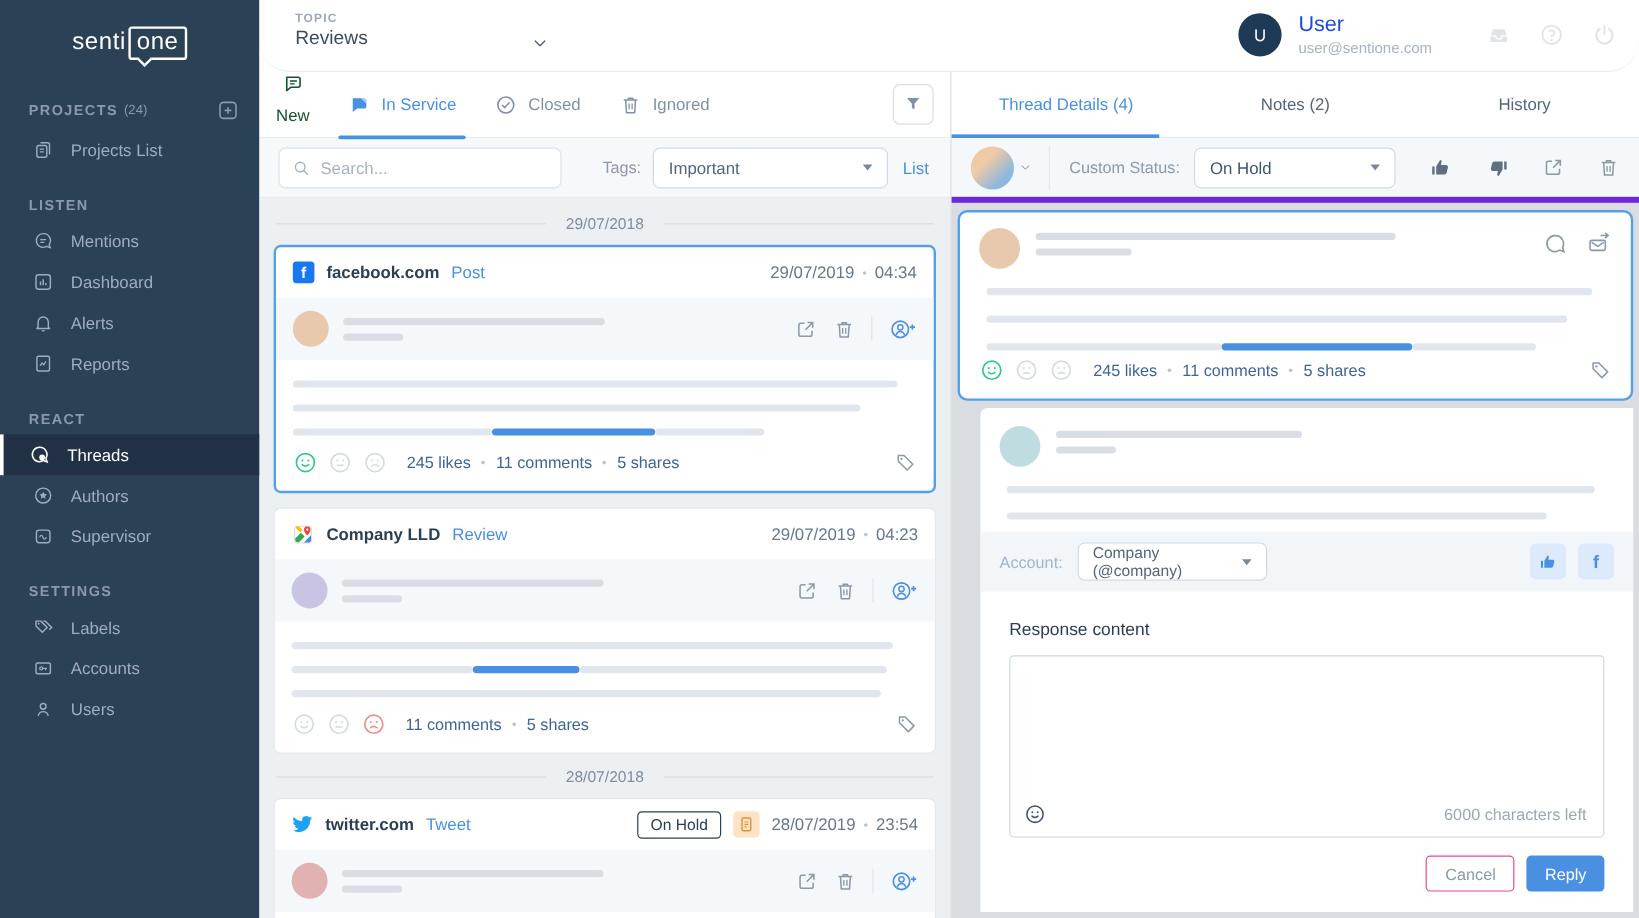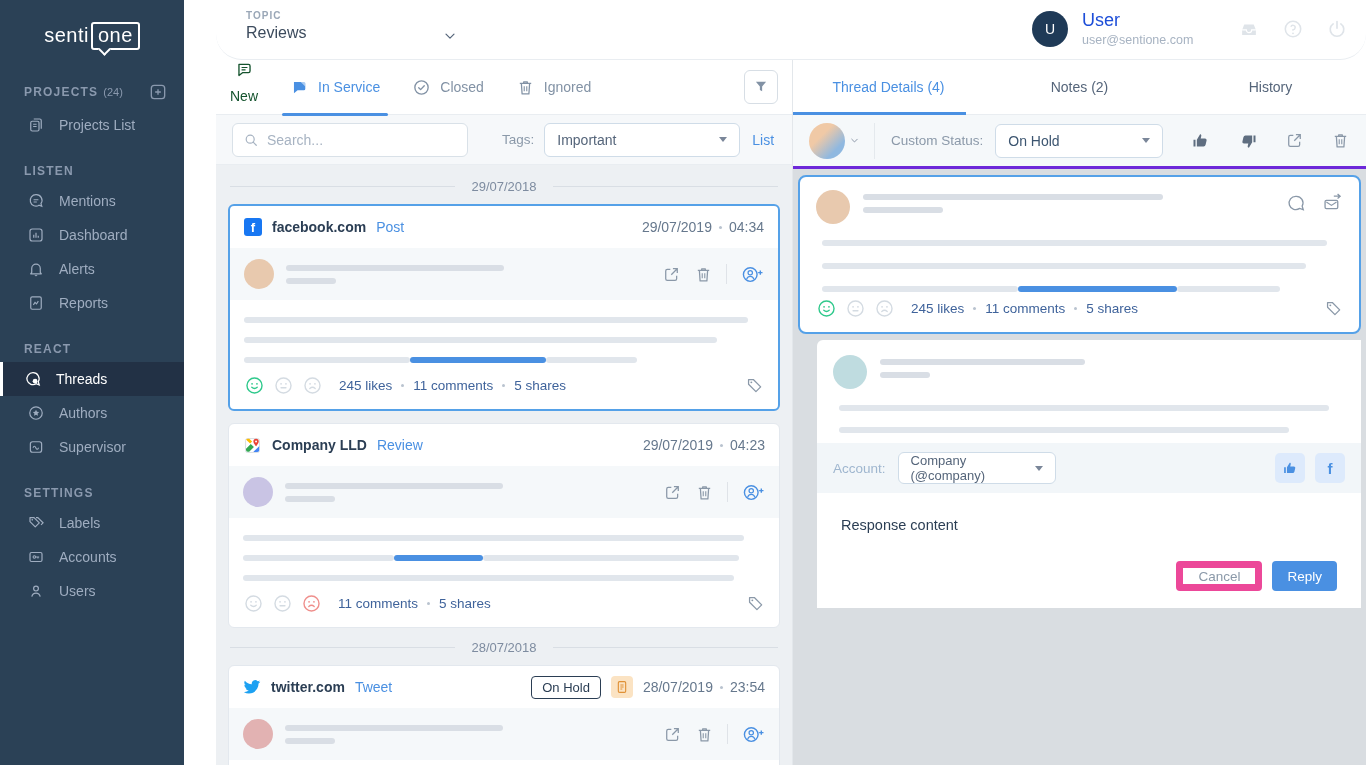"senti one" #sidebar { width: 184px -> 216px }
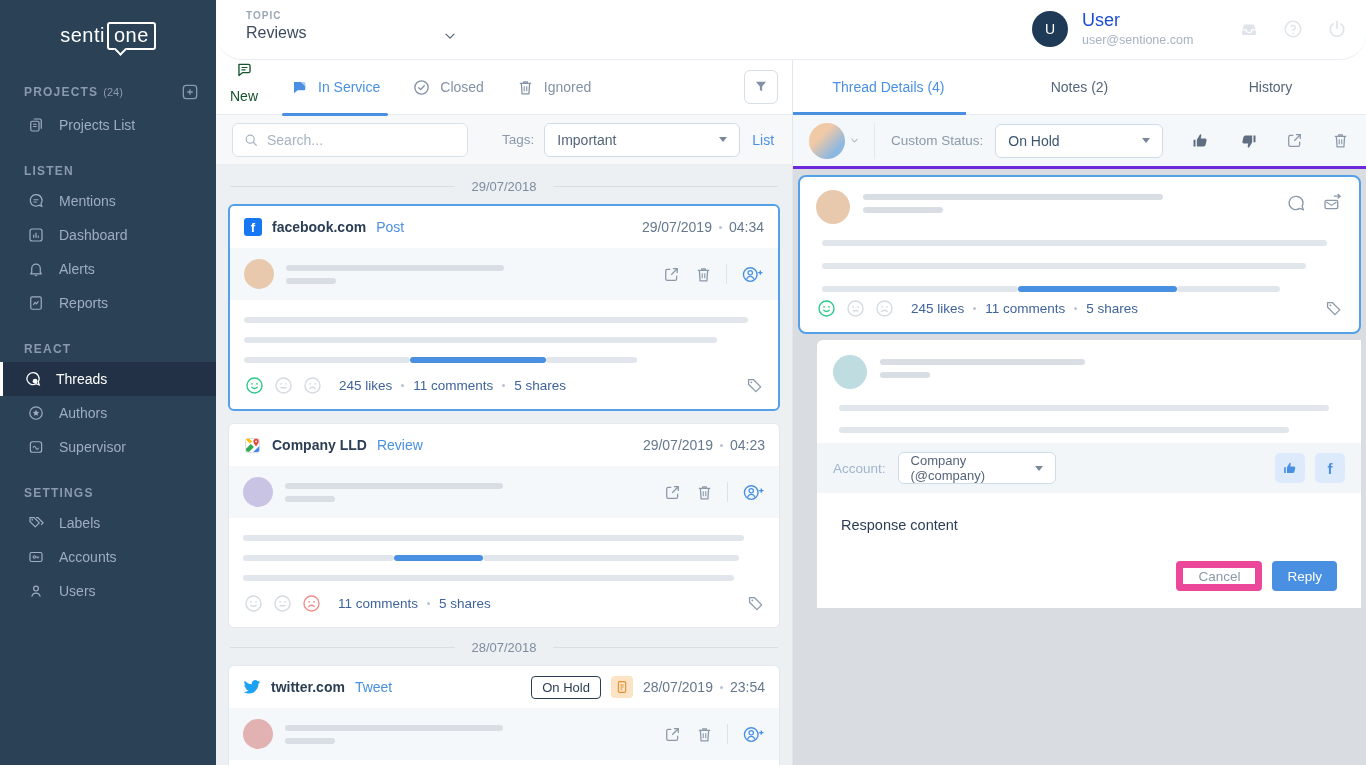"Custom Status:" .d-toolbar { border-bottom: 3px solid #6d28d9 -> 5px solid #6d28d9 }
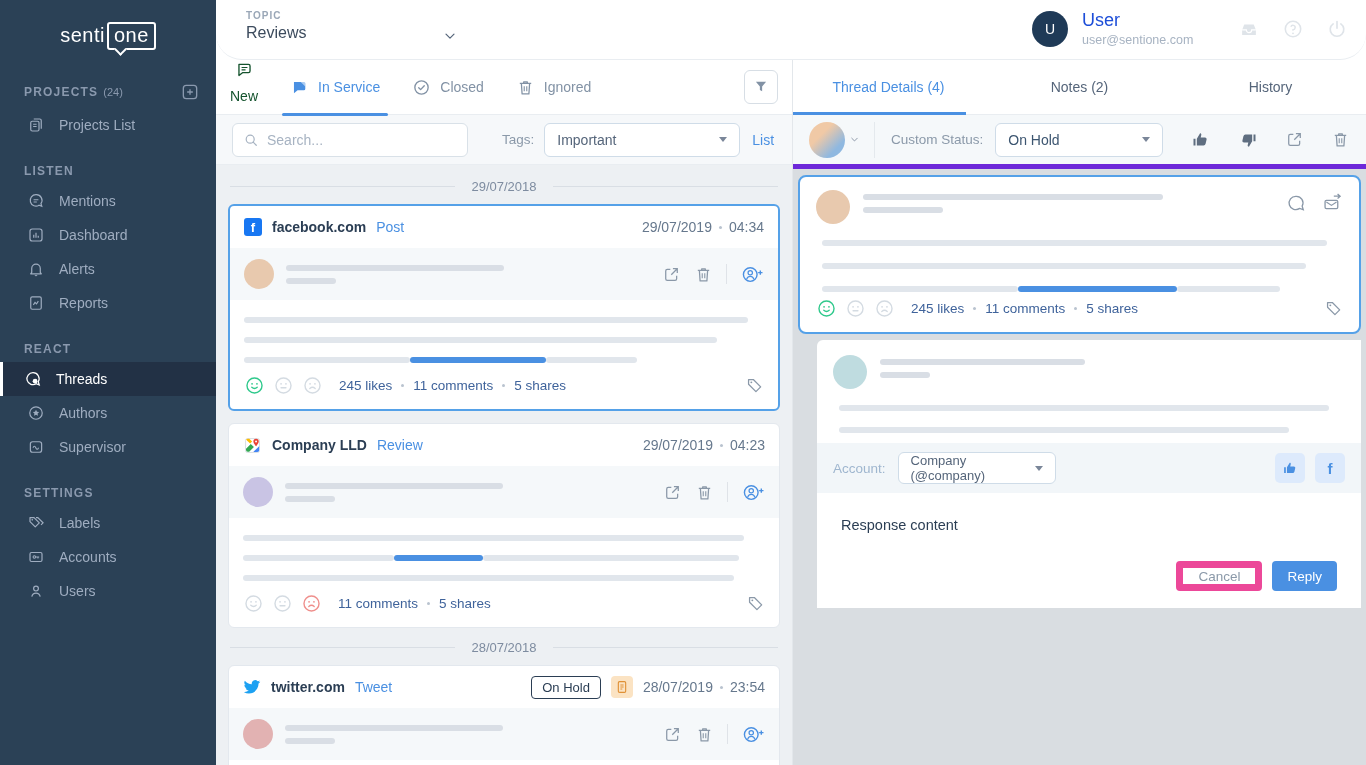"6000 characters left" div.response-box { html: none -> <div> <textarea></textarea> <span> <svg> <use></use> </svg> </span> <span>6000 characters left</span> </div> }
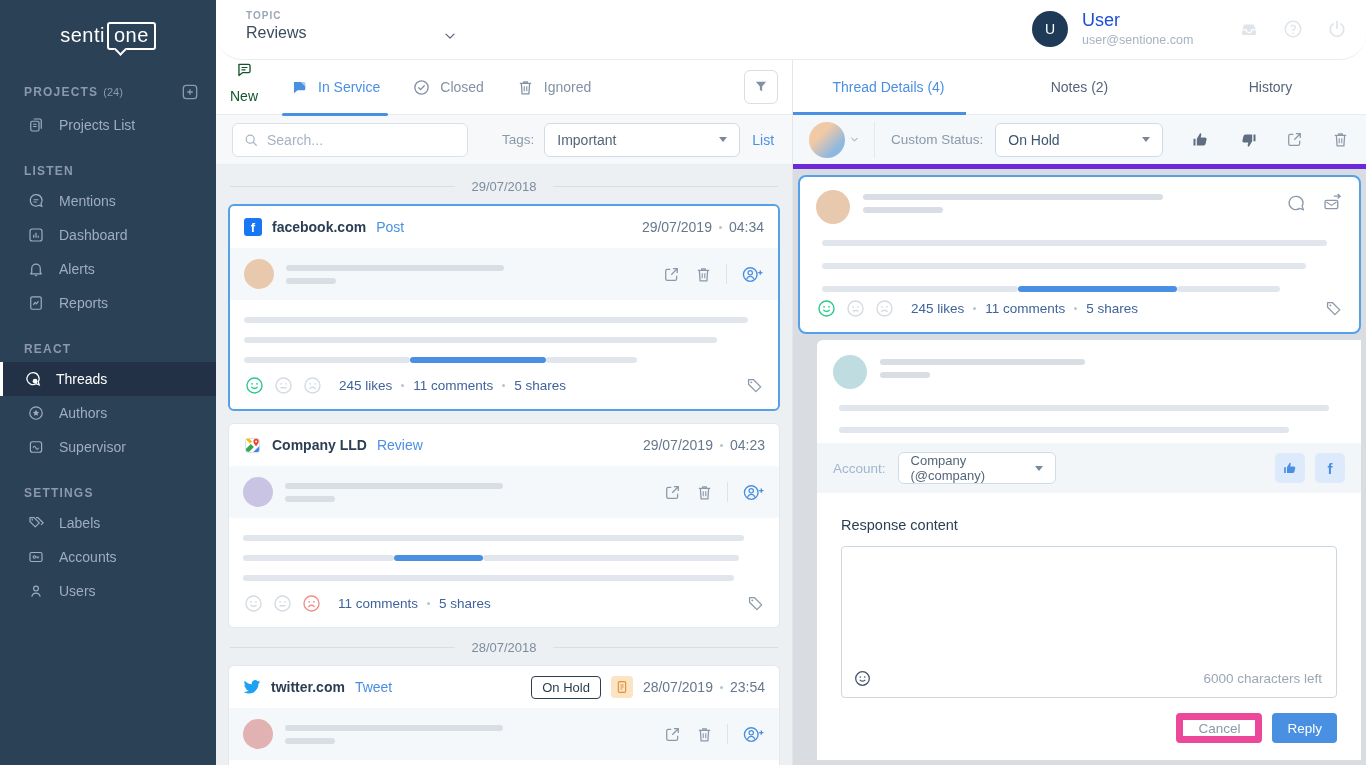"Cancel" .btn.cancel { border: 7px solid #ec4899 -> 1px solid #ec4899 }
